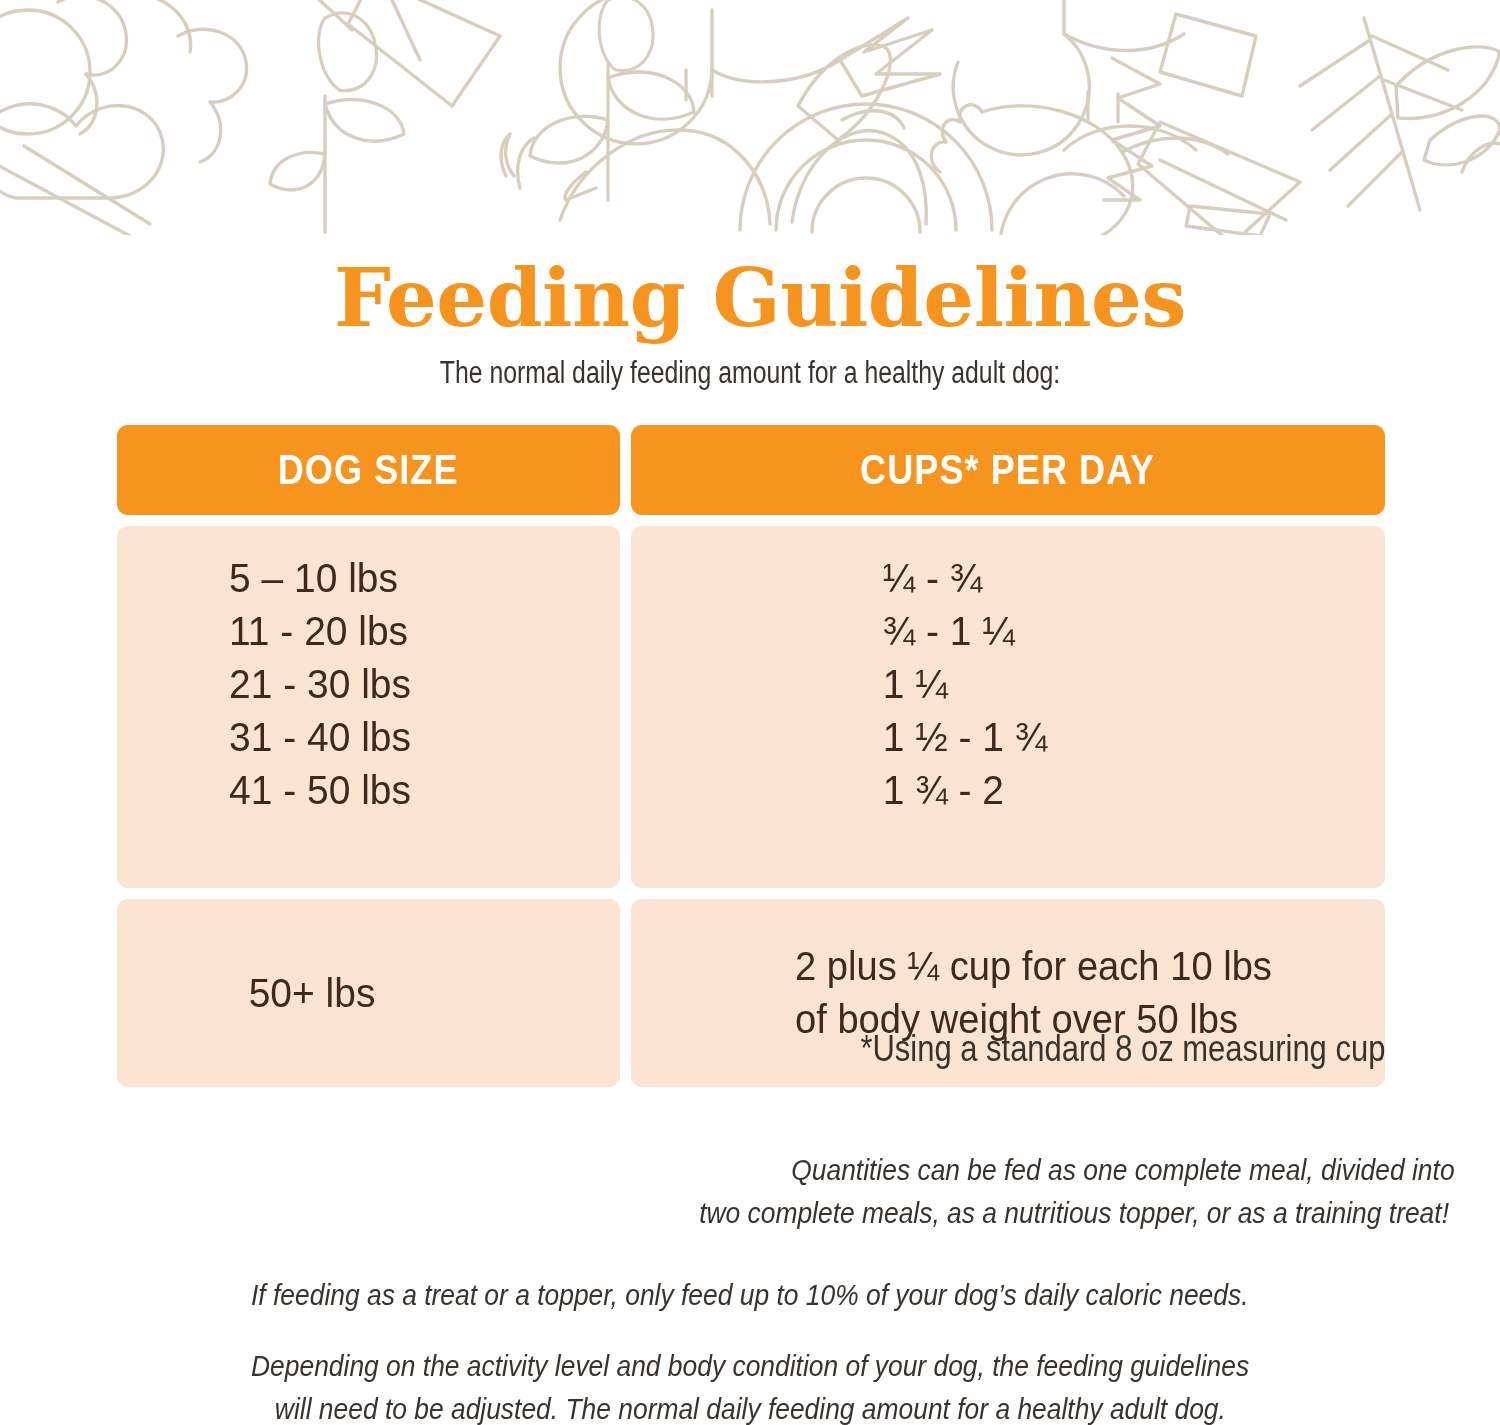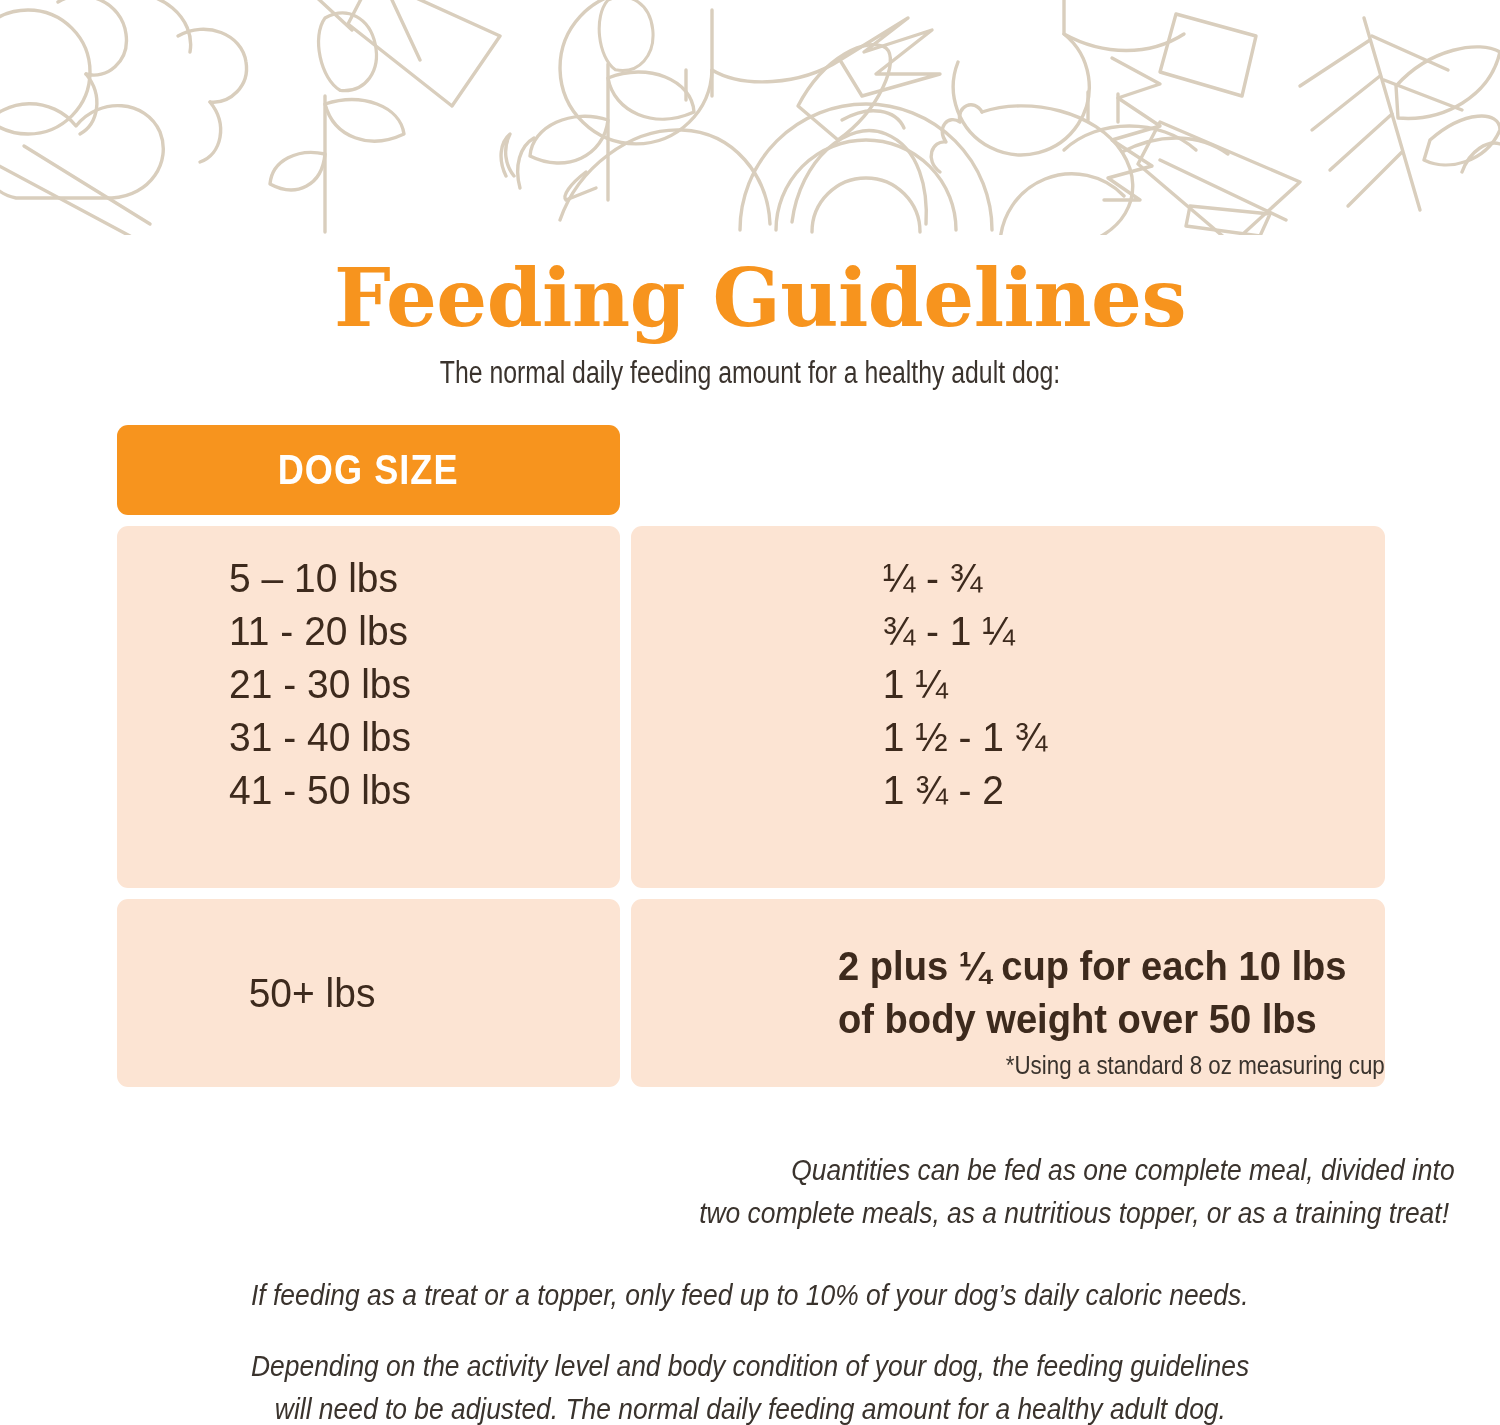"CUPS* PER DAY" div.head-cell { html: none -> <div> <span>CUPS* PER DAY</span> </div> }
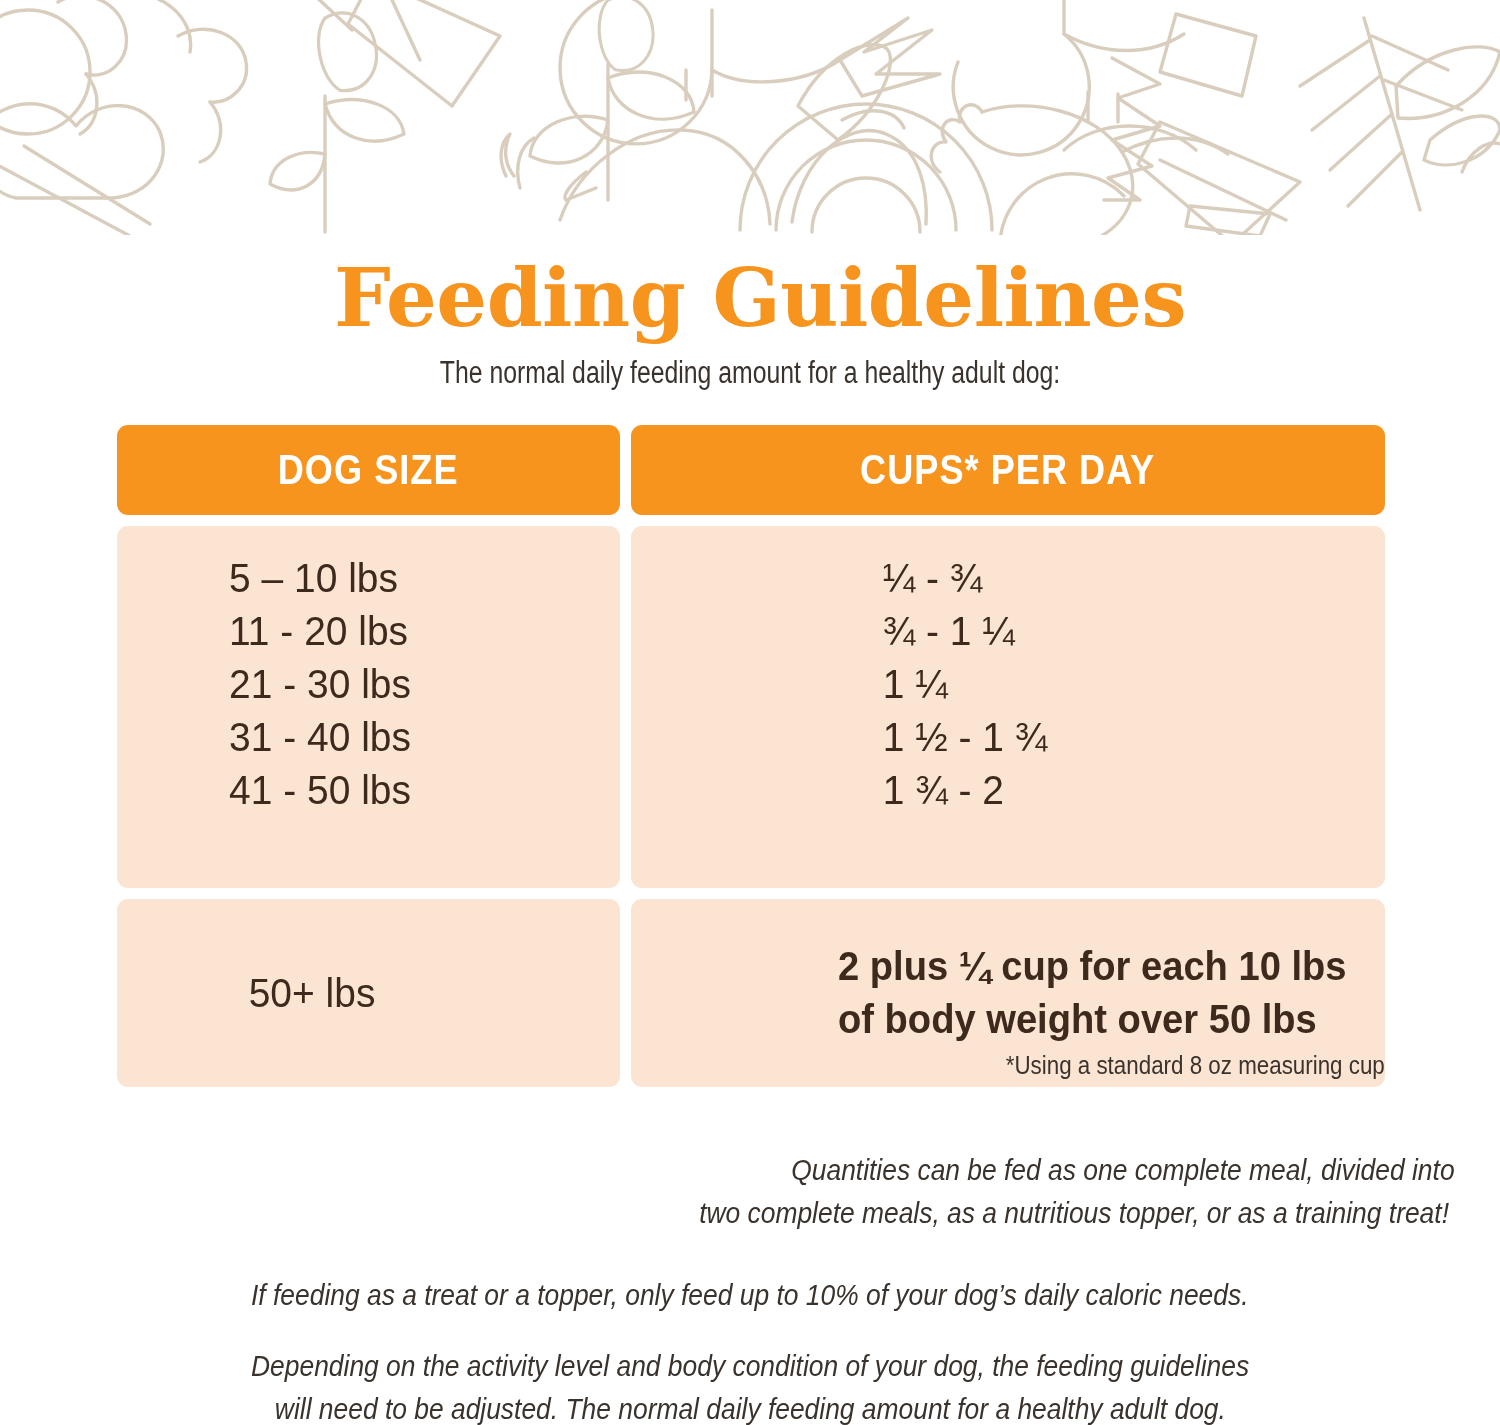"2 plus ¼ cup for" #large-dog-cups { font-weight: bold -> none; justify-content: flex-end -> center }
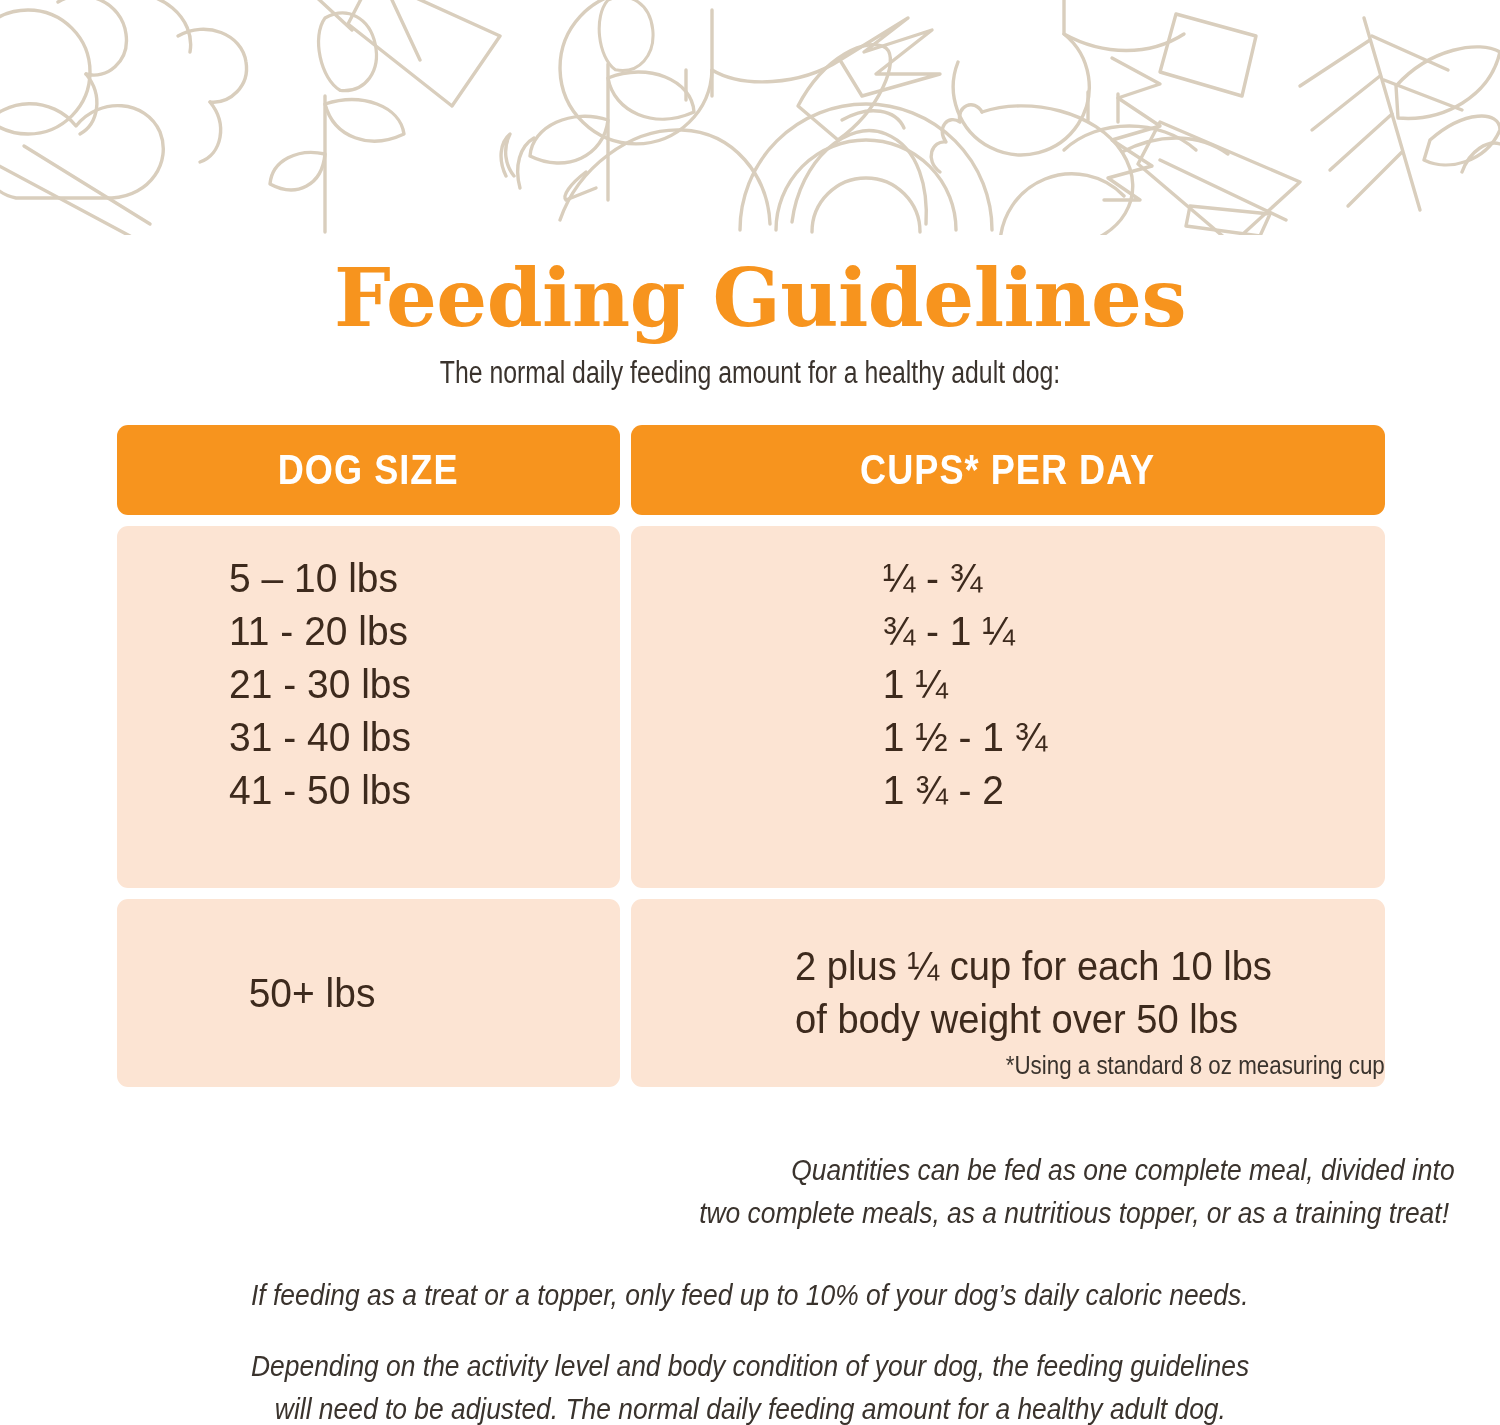"*Using a standard 8 oz" #footnote { font-size: 26px -> 36px; top: 1050px -> 1028px }
